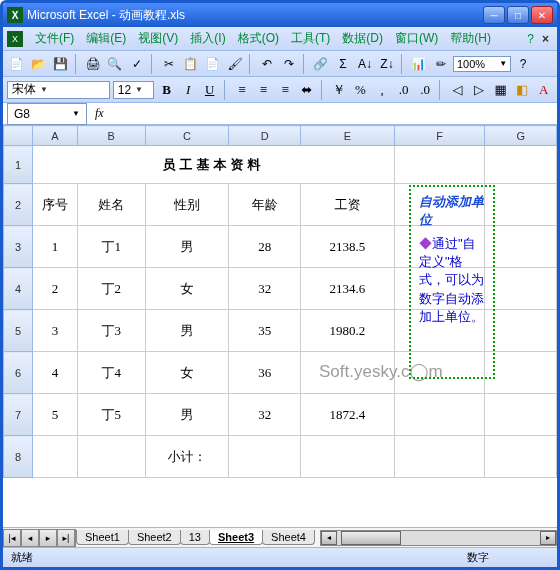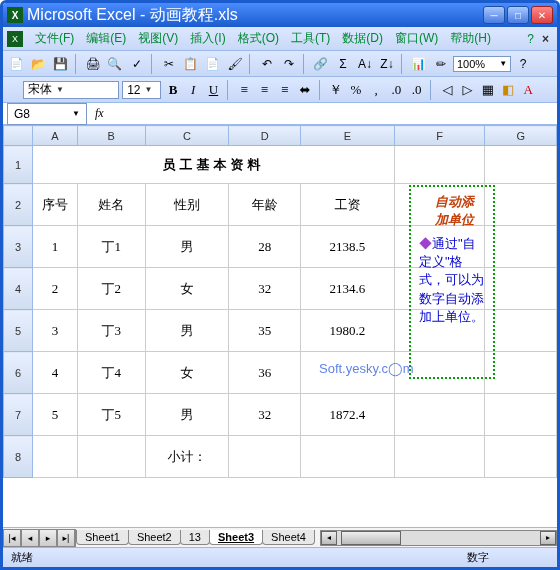"Microsoft Excel - 动画教程.xls" .titlebar .title { font-size: 16px -> 12px }
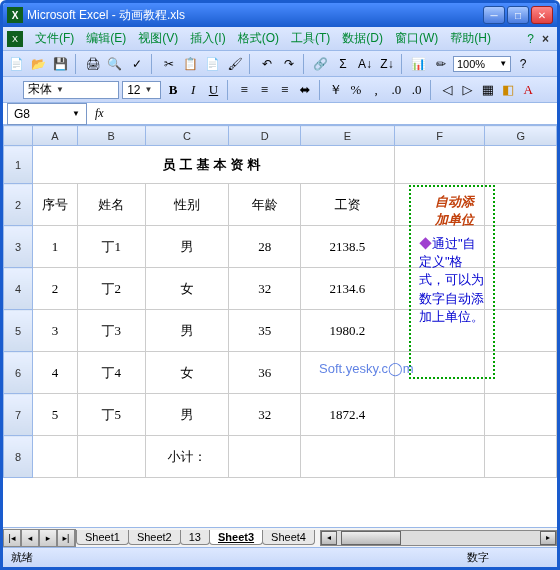"宋体" .formatbar { padding: 0 20px -> 0 4px }
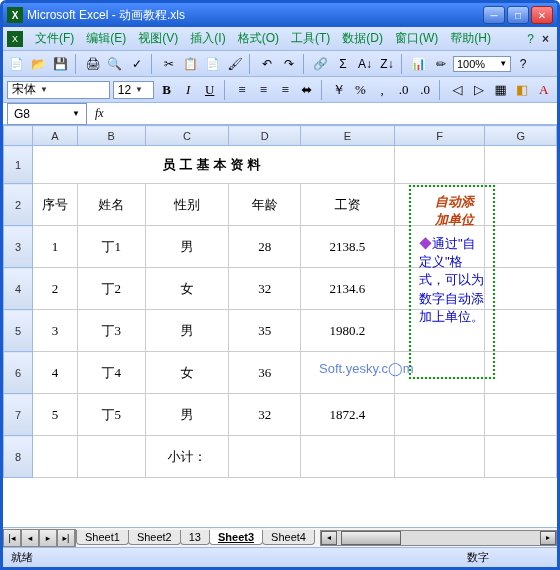"自动添加单位" .callout .ct { color: #c2410c -> #1d4ed8; margin-left: 16px -> none }
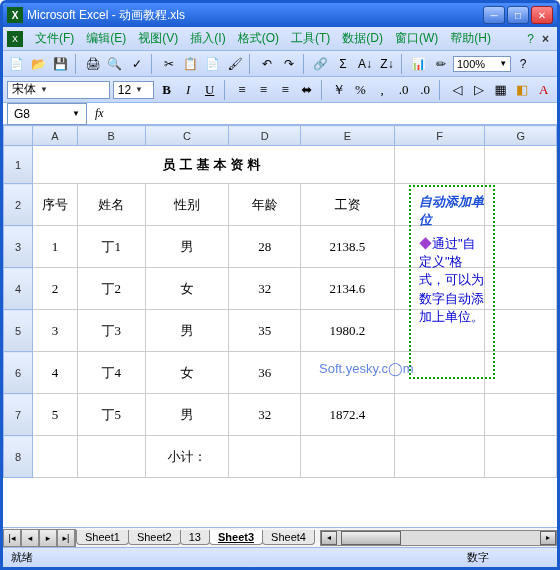"Soft.yesky.c◯m" .watermark { color: #1d4ed8 -> #737373; font-size: 13px -> 17px }
